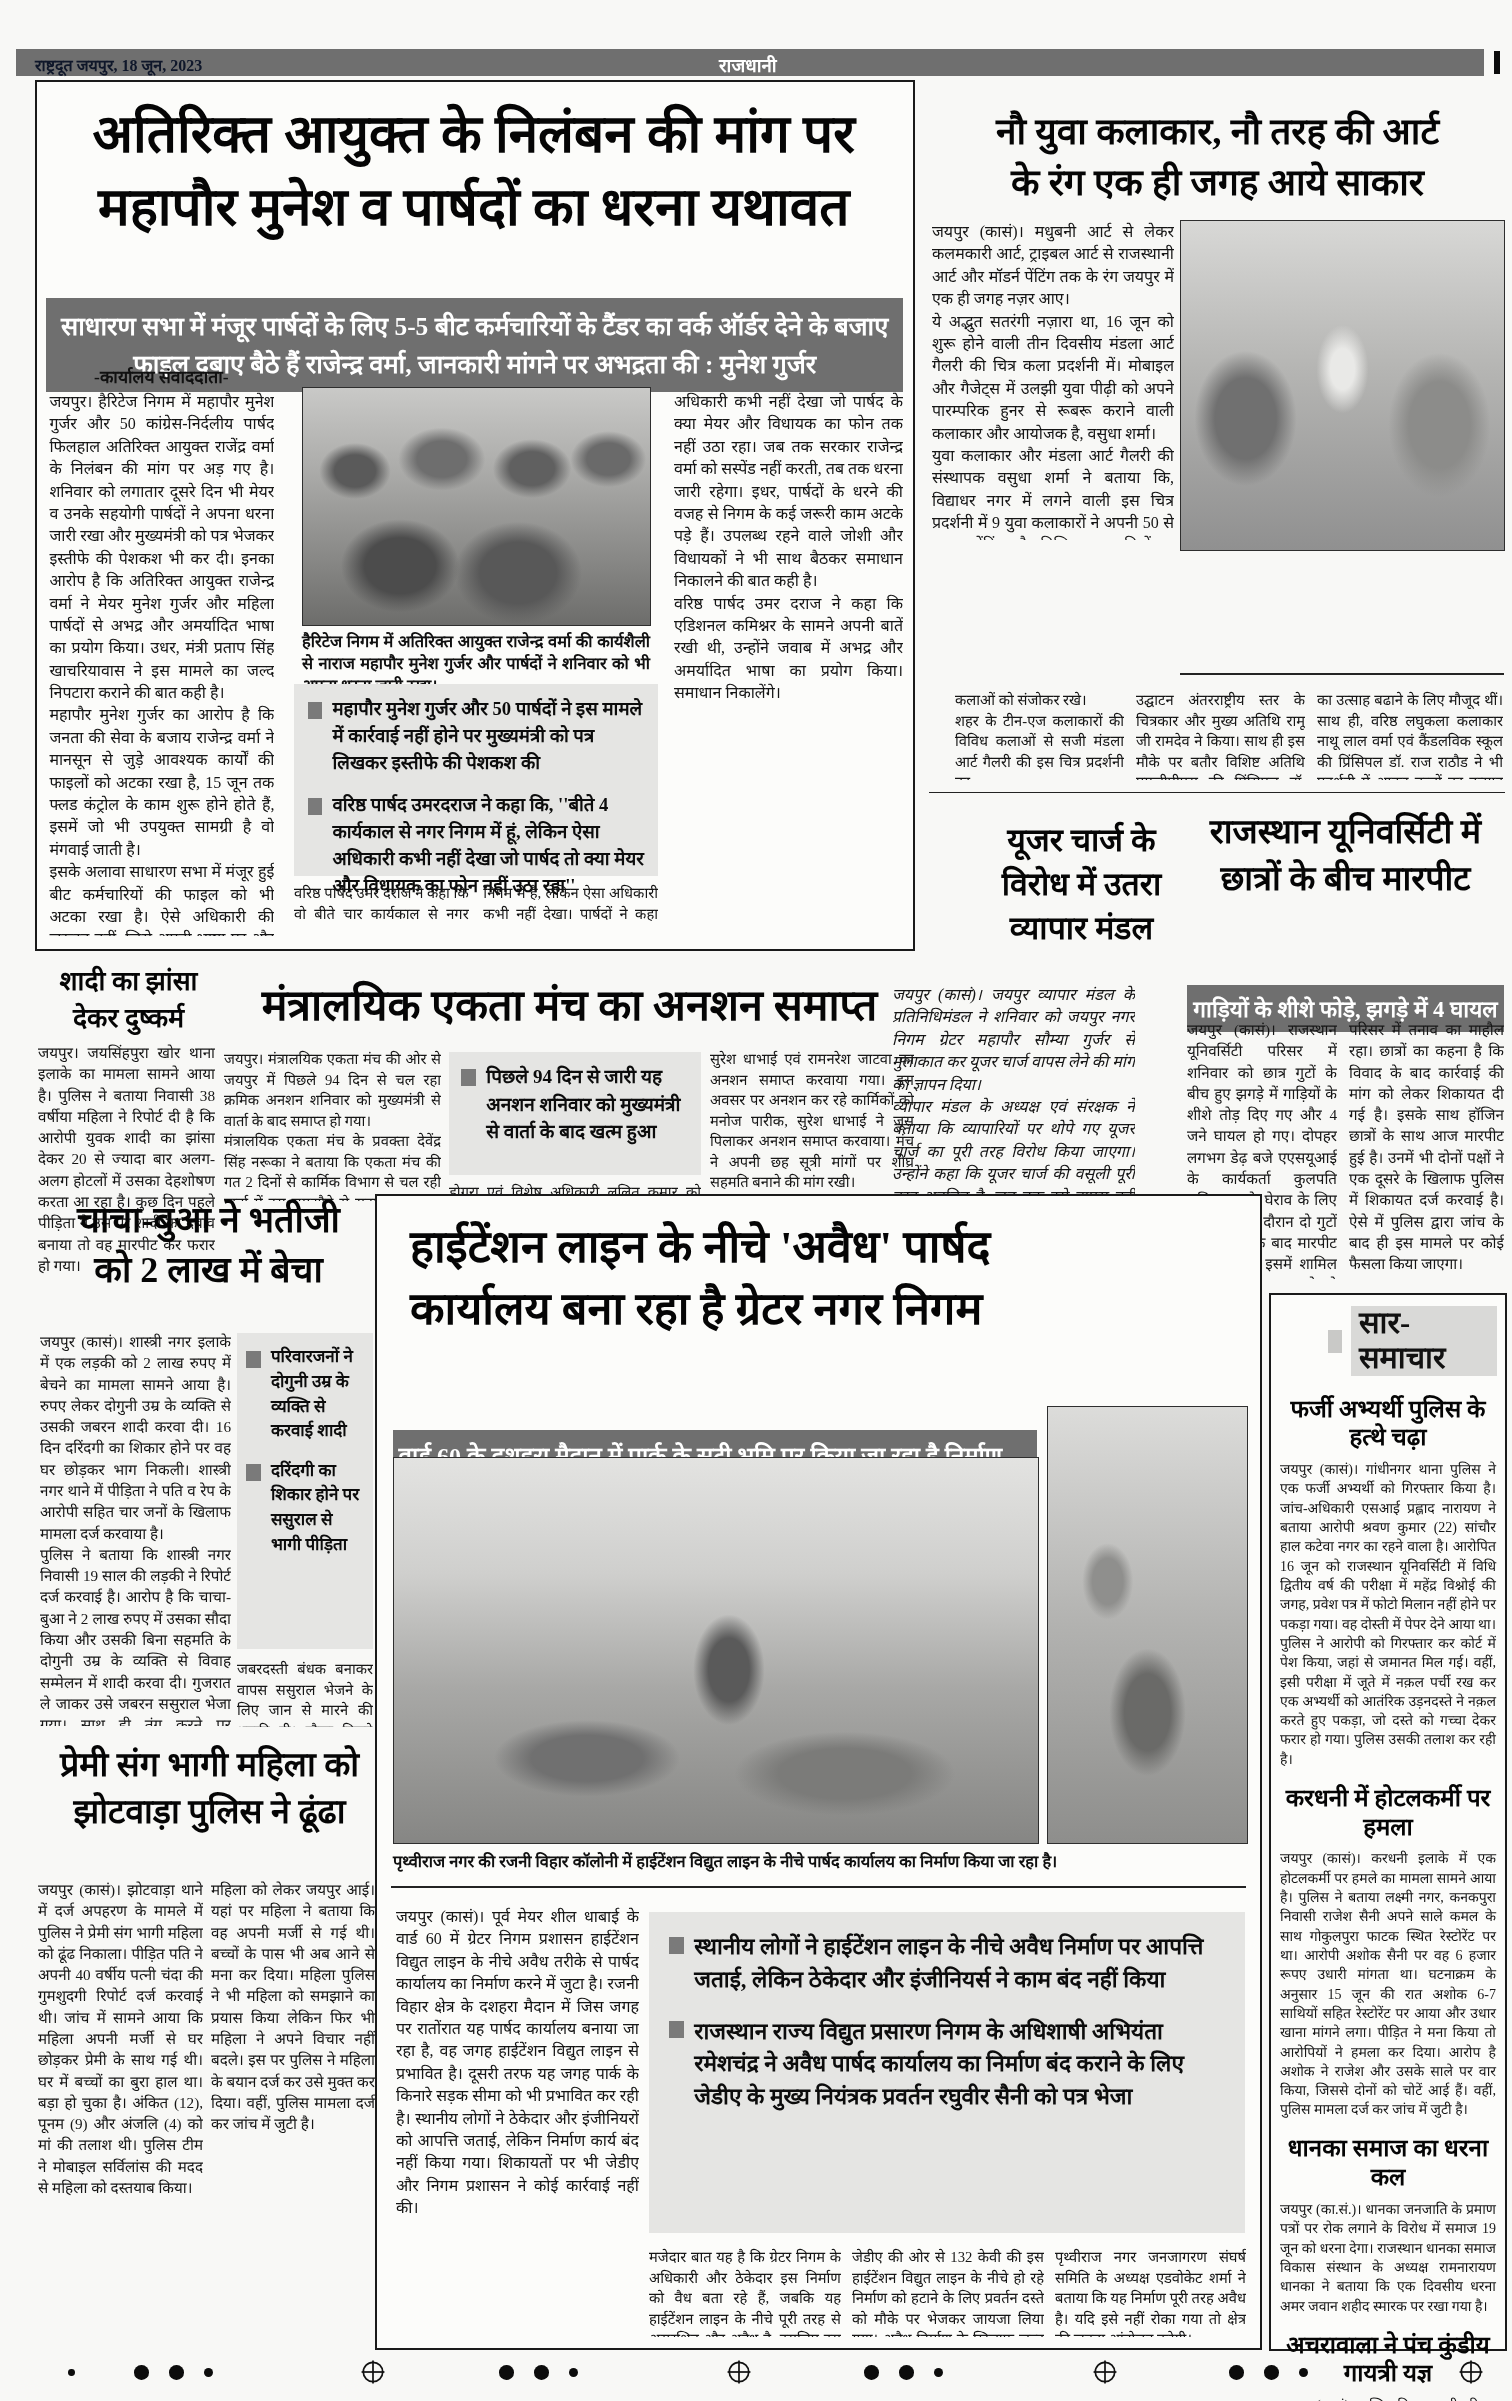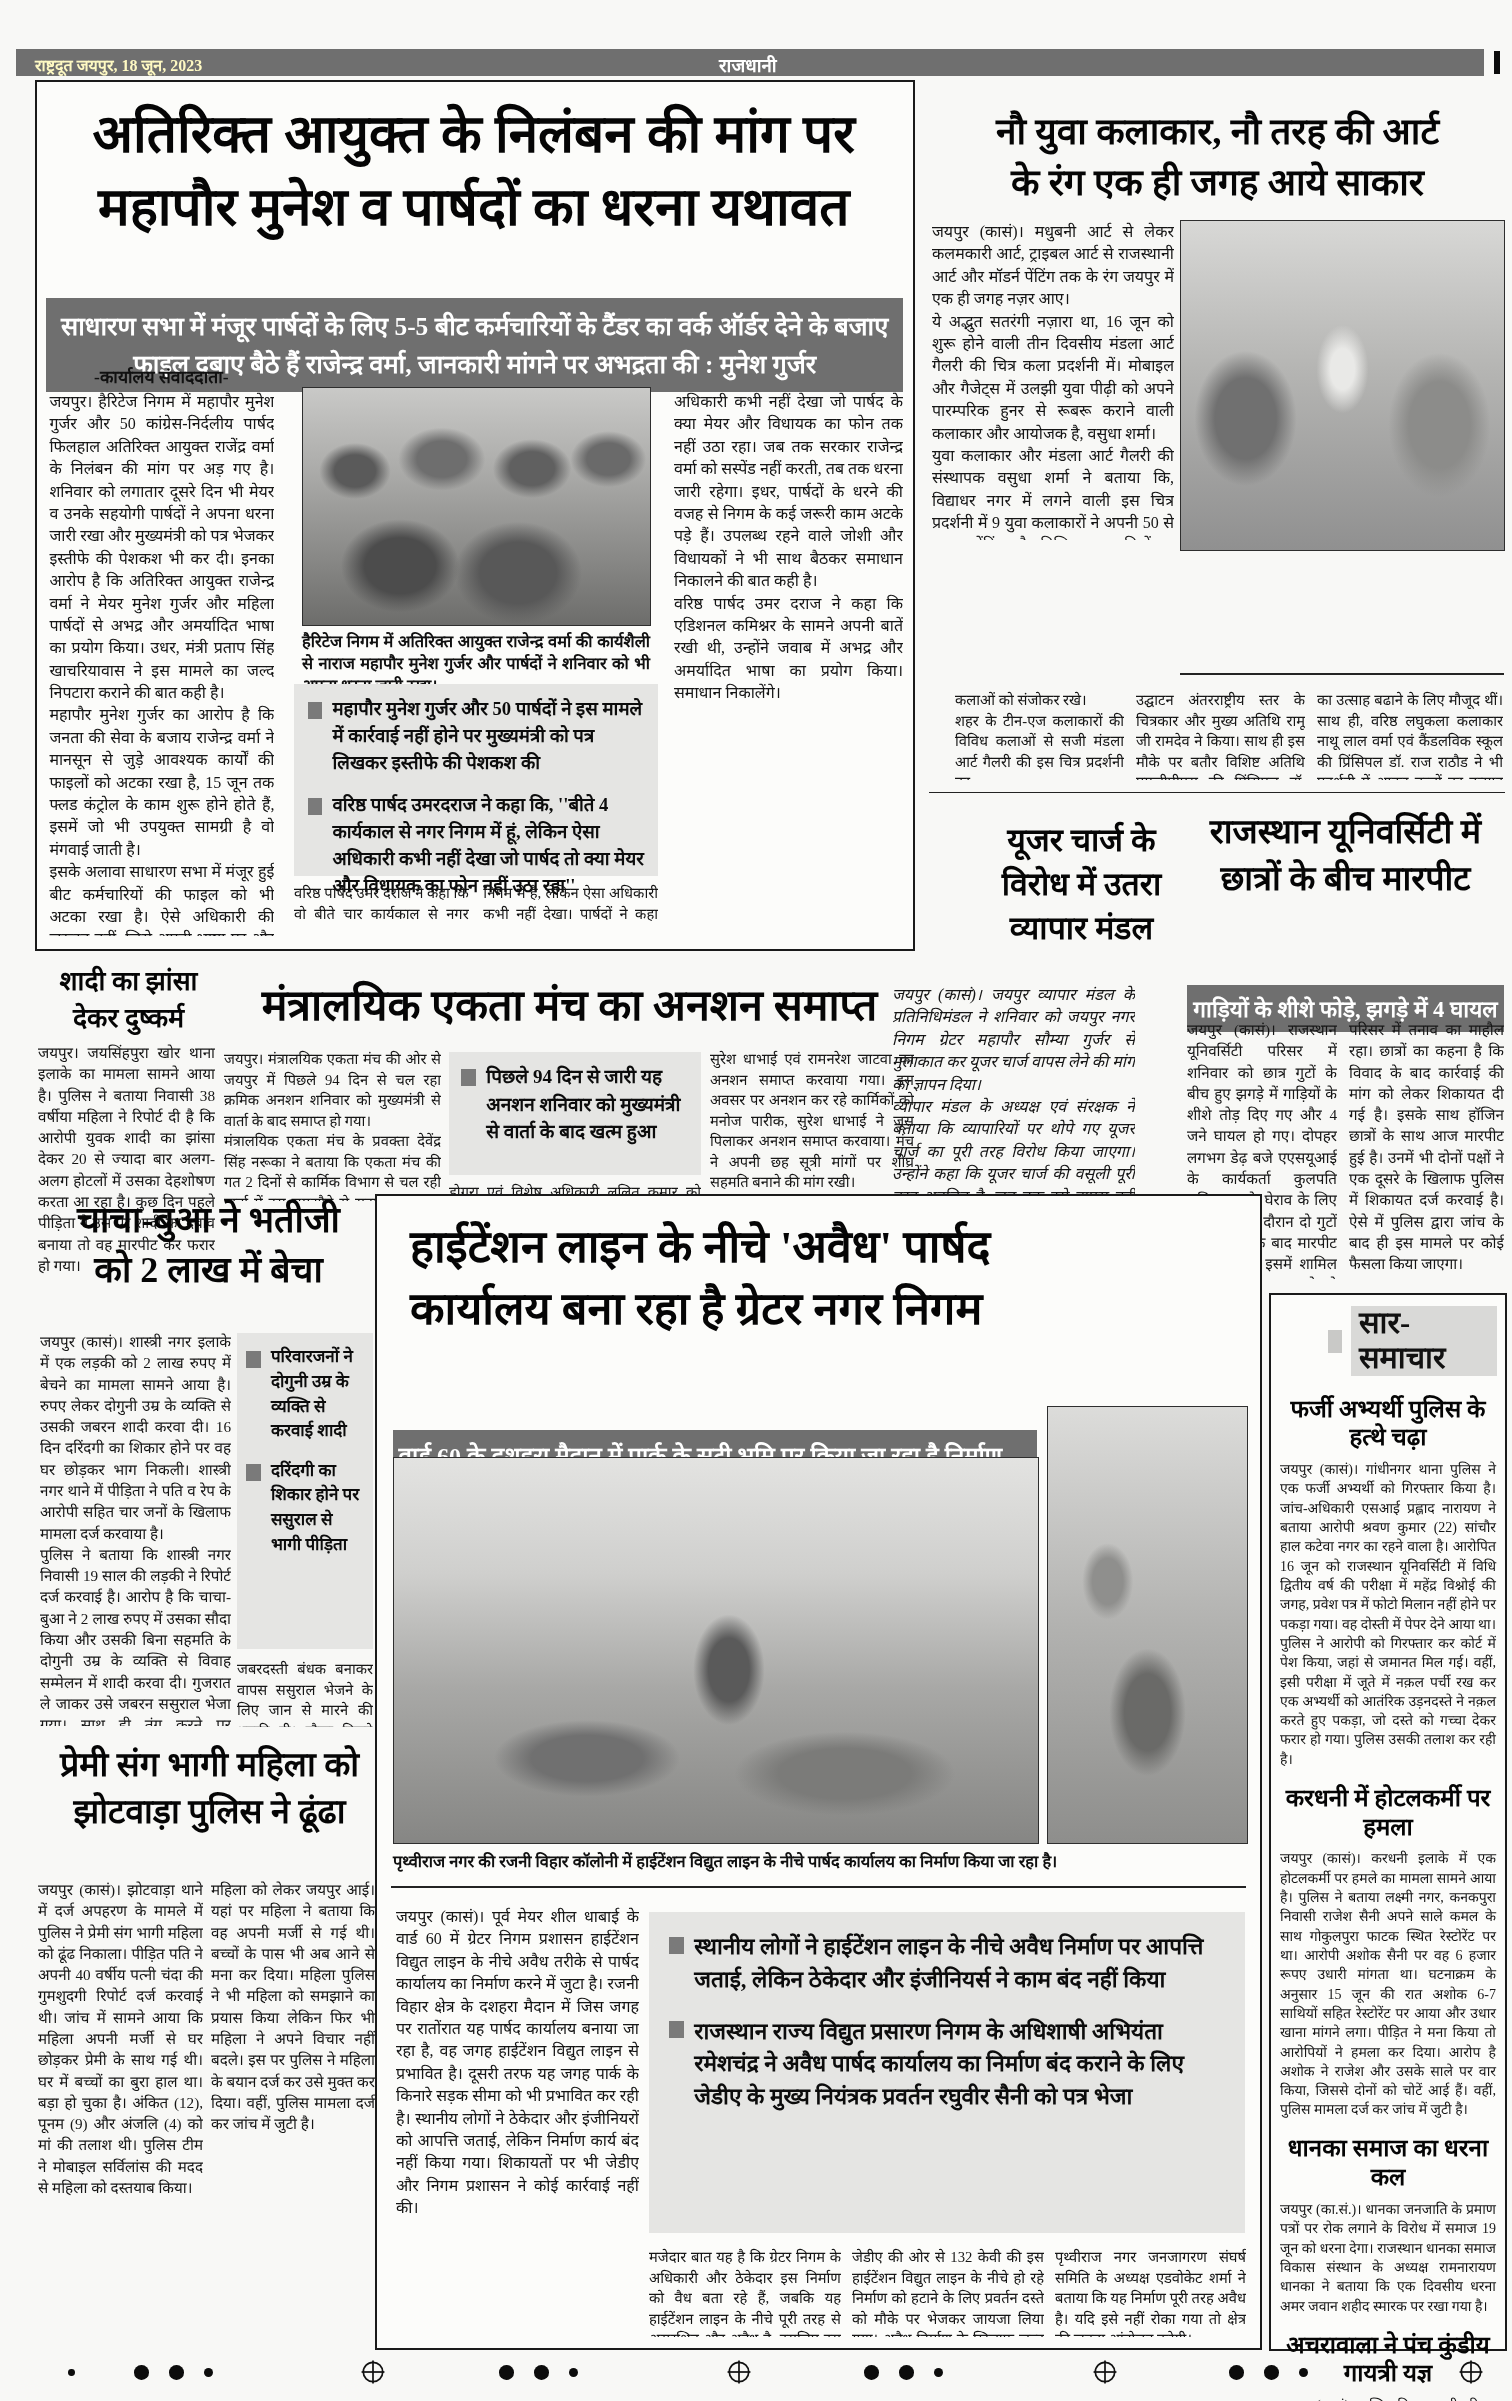"राष्ट्रदूत जयपुर, 18 जून, 2023" span.abs { color: #fef9c3 -> #0f172a }
